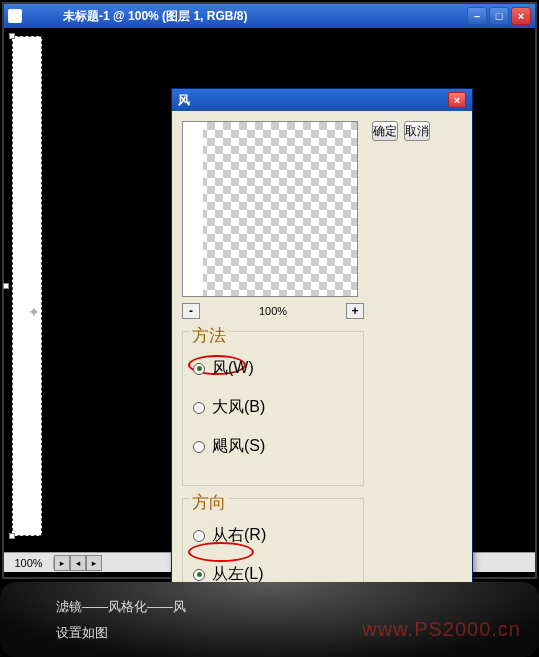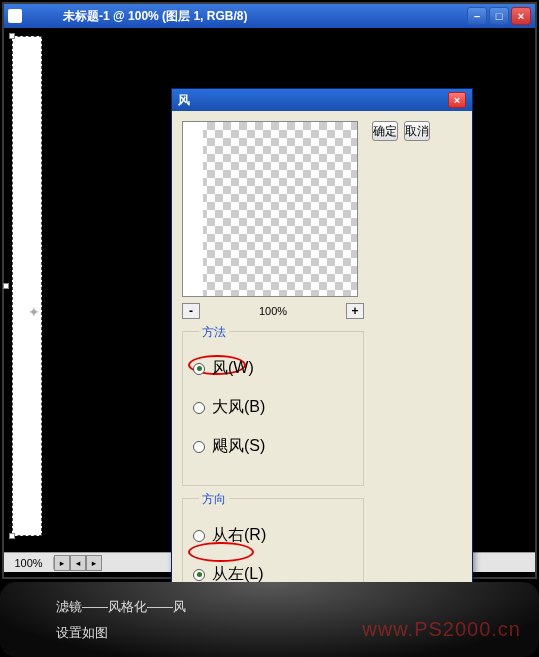"方法" .group-label { color: #1d4ed8 -> #a16207; font-size: 12px -> 17px; left: 16px -> 6px }
